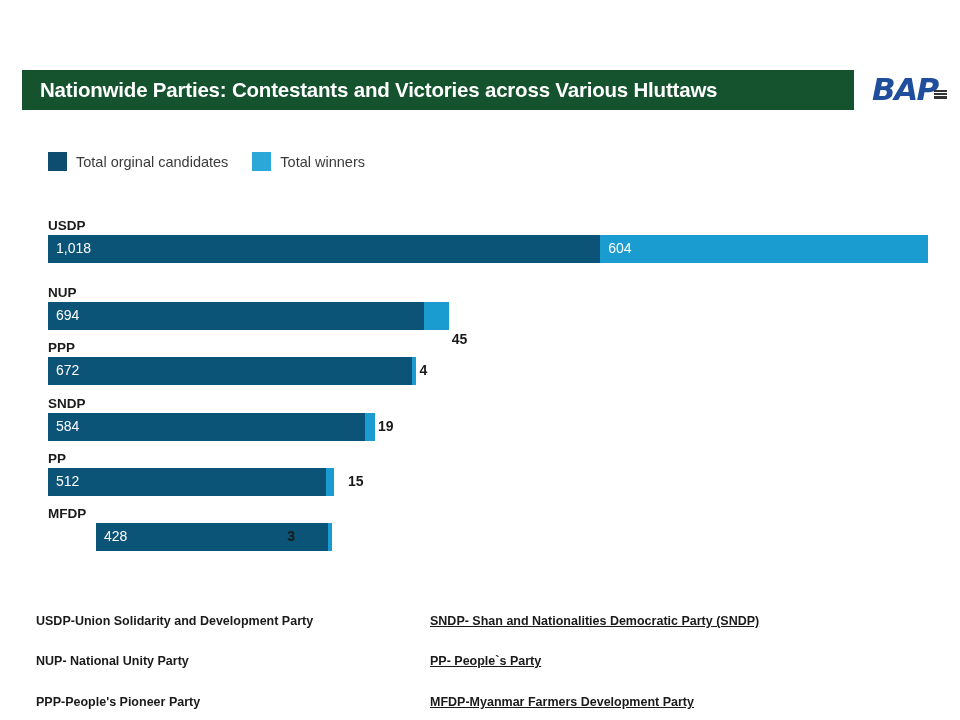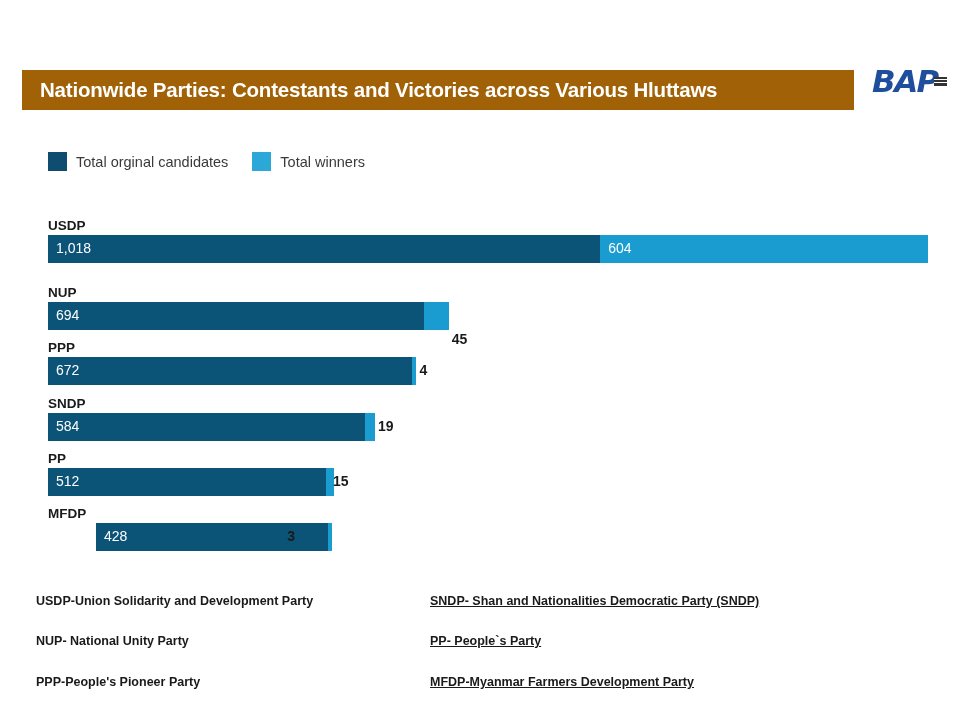"Nationwide Parties: Contestants and" .title-band { background: #a16207 -> #14532d }
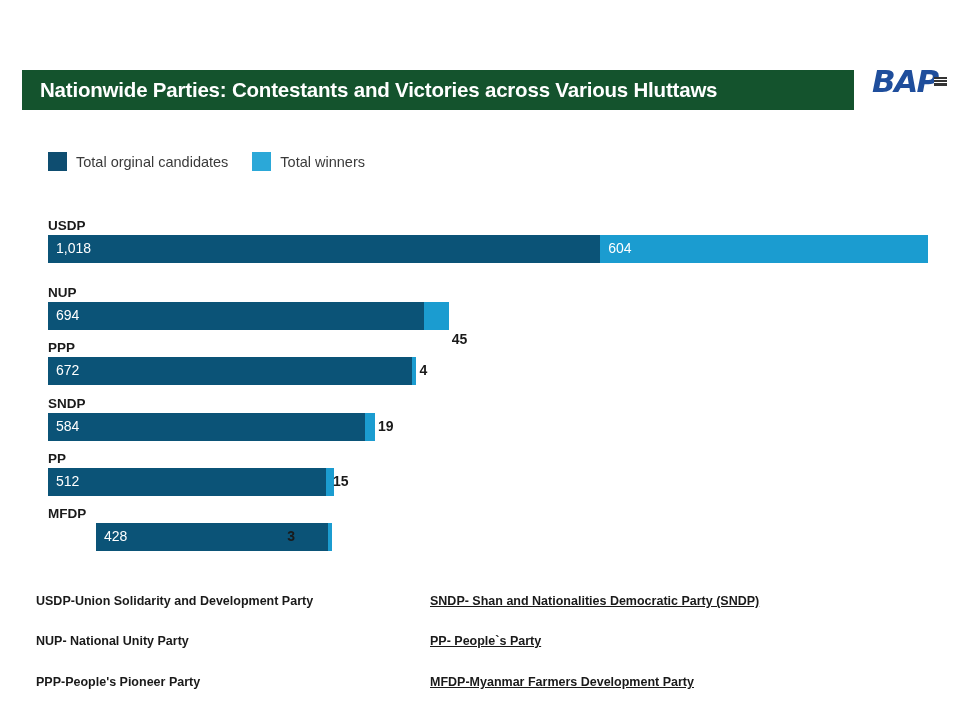"BAP" .logo { align-items: flex-start -> center }
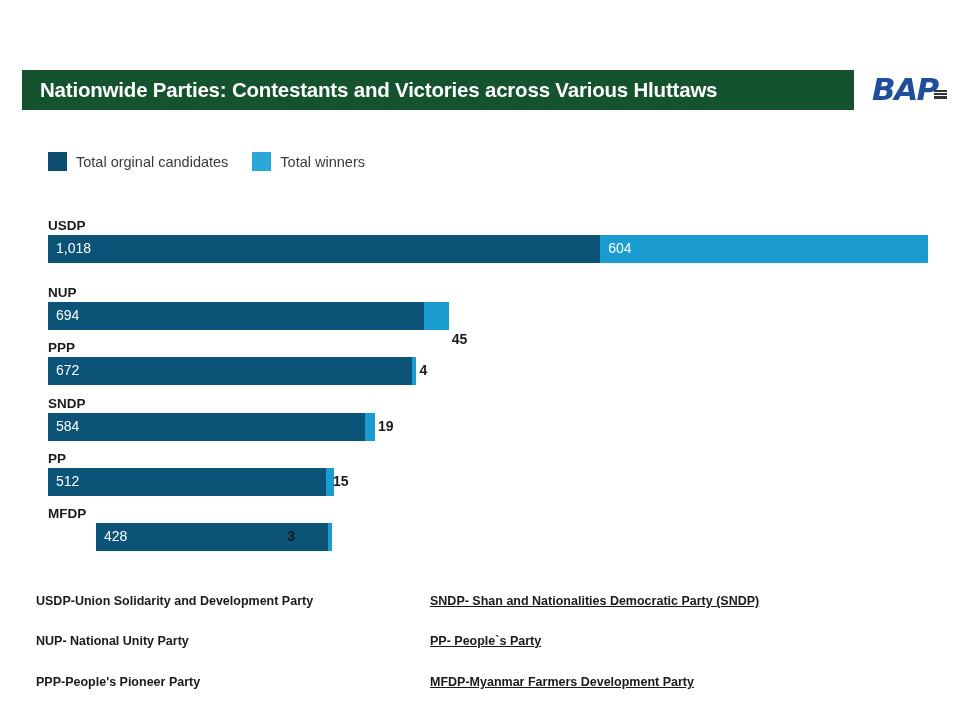"15" span.val-out { left: 285px -> 300px }
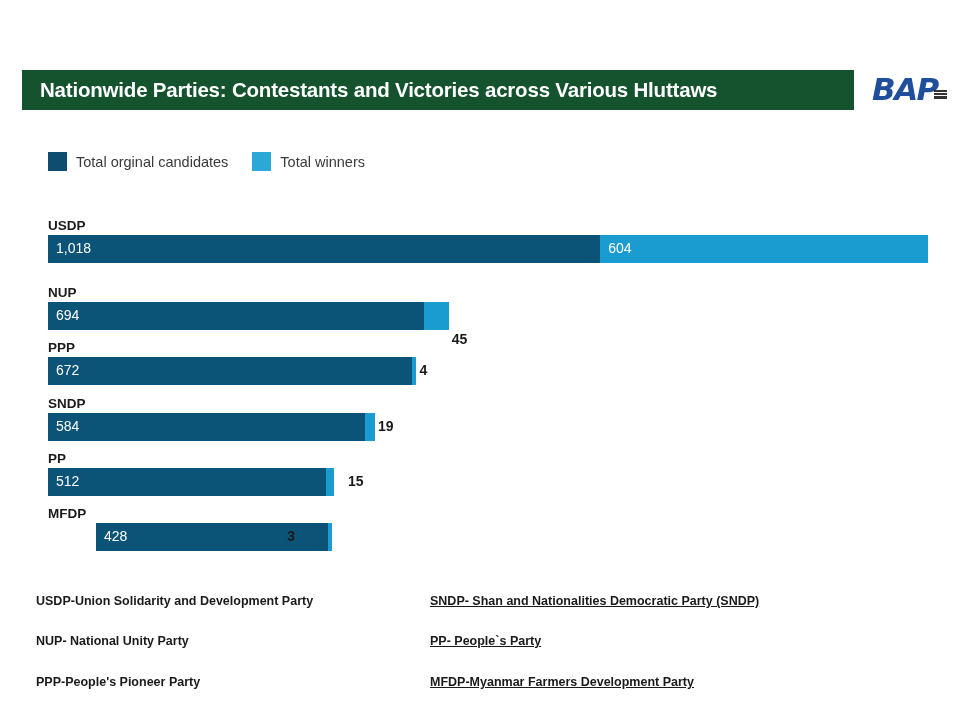"USDP-Union Solidarity and Development" .note { margin-top: none -> 20px }
